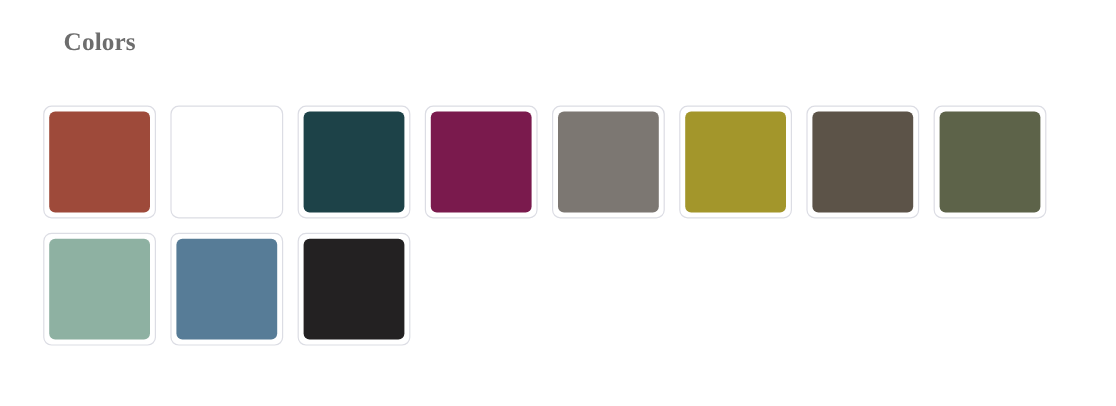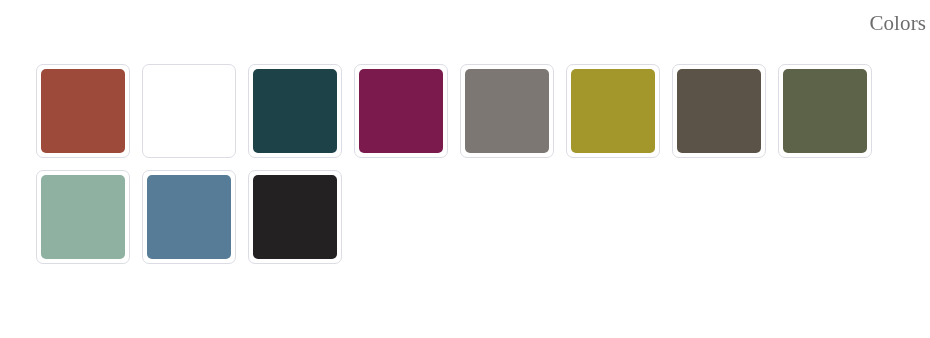"Colors" .section-title { font-weight: normal -> bold; margin: 4px -> 16px; text-align: right -> none }
